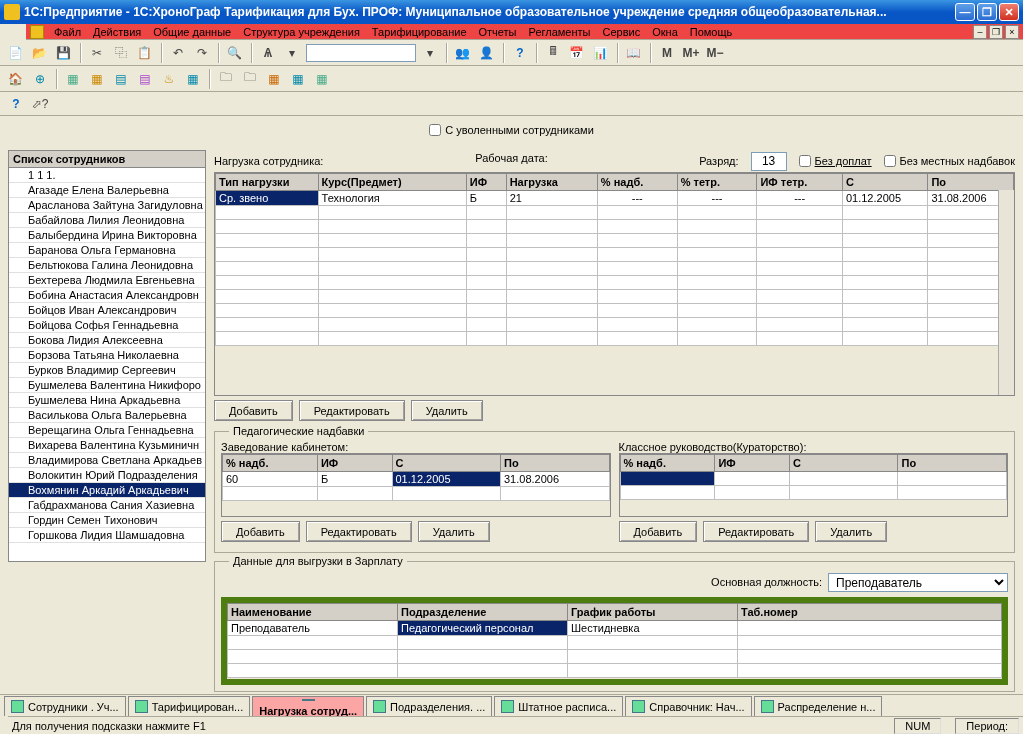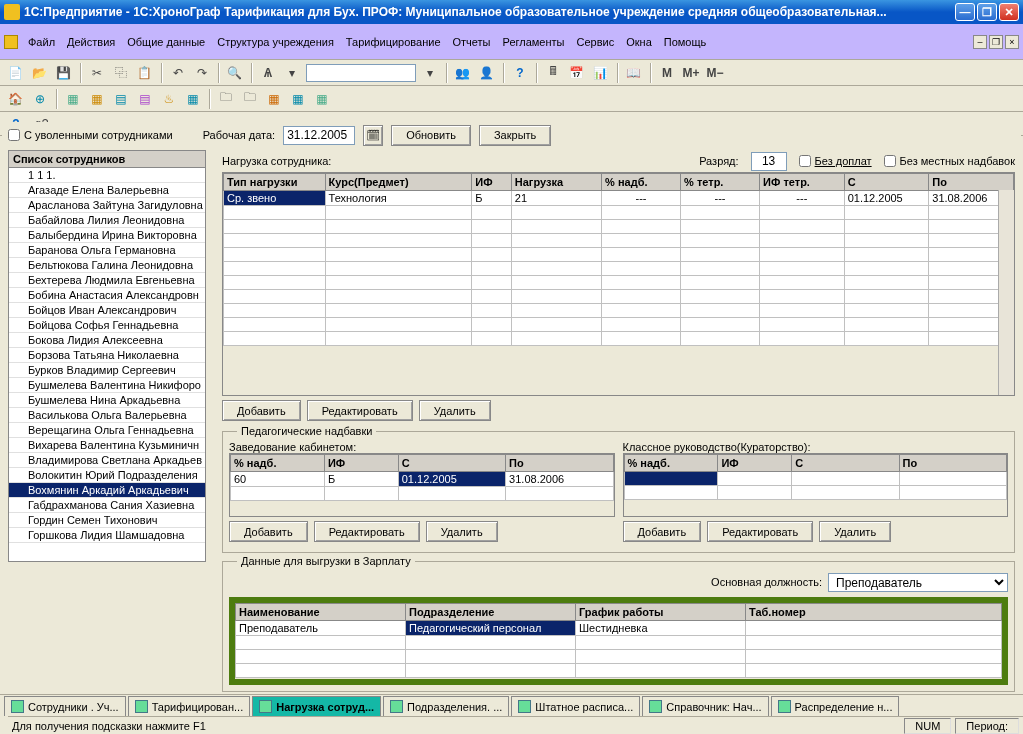"Файл" .menubar { background: #c4b5fd -> #ef4444; height: 36px -> 16px; margin-left: none -> 26px }
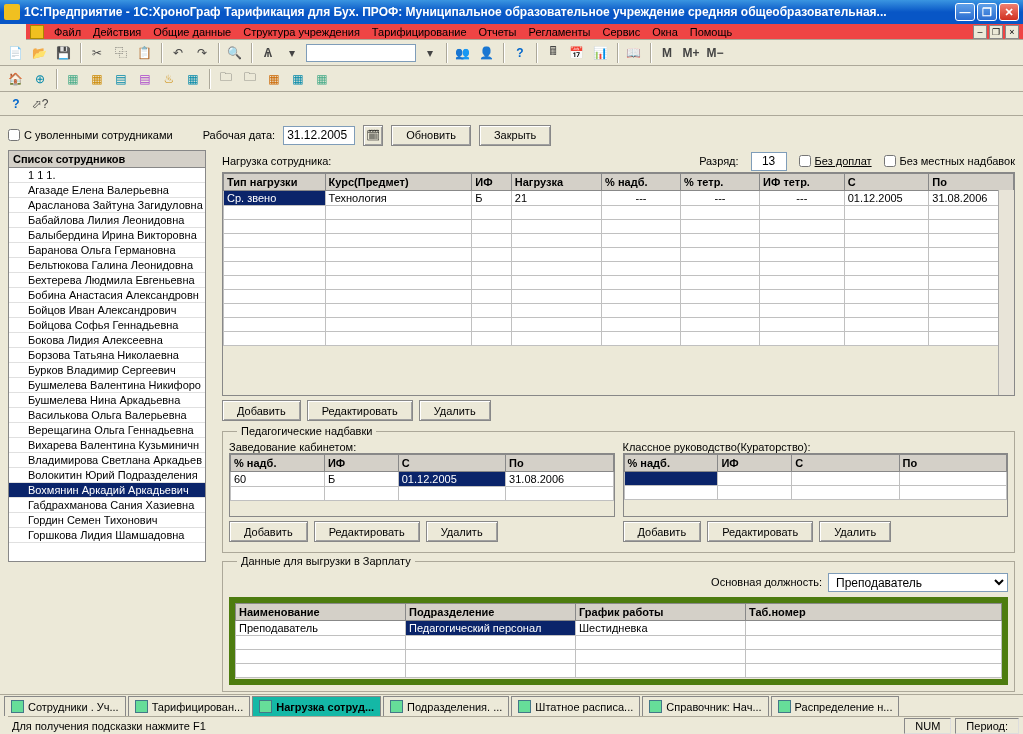"С уволенными сотрудниками" .topform { flex-direction: none -> column }
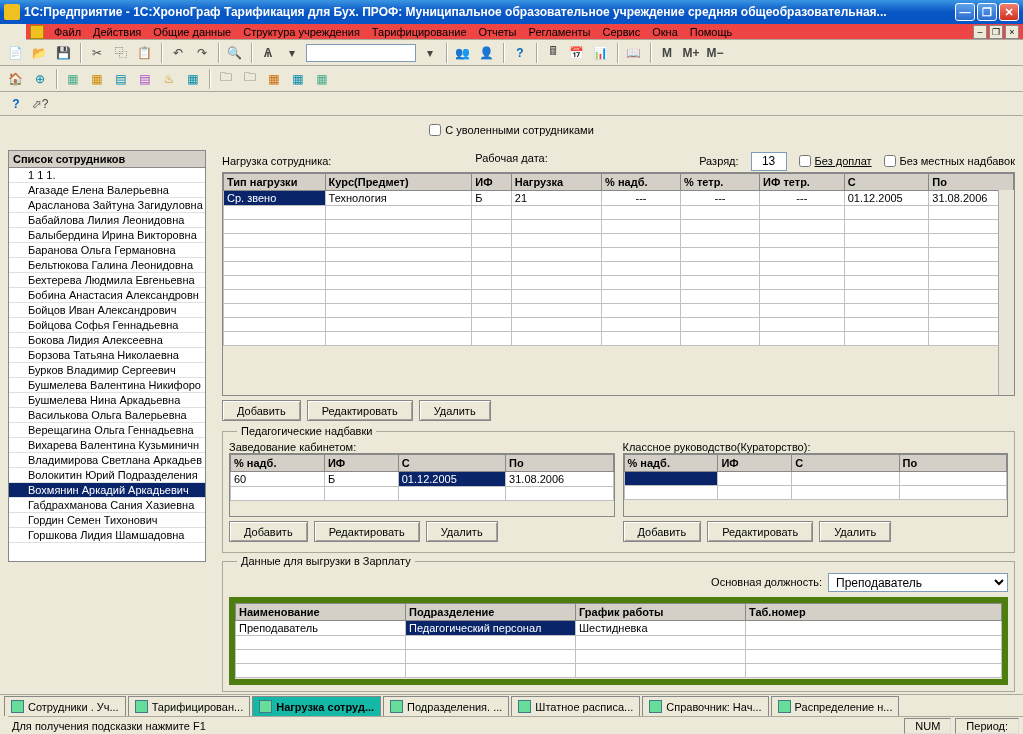"Список сотрудников" .body2 { gap: 16px -> 8px }
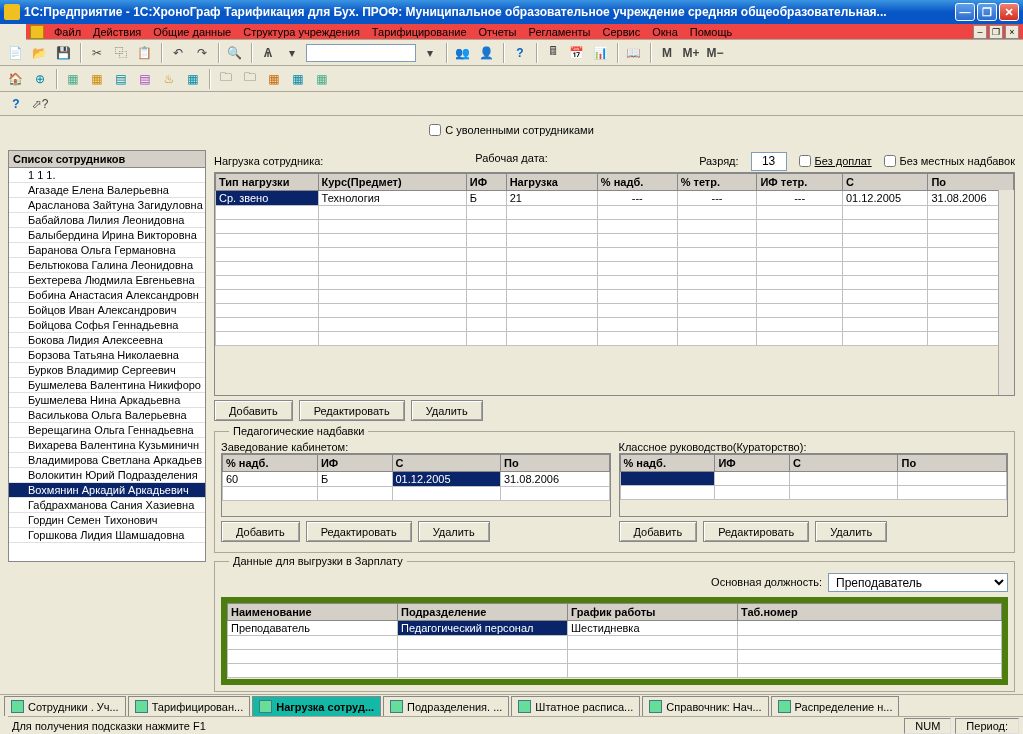"Нагрузка сотруд..." .tab.active { background: #14b8a6 -> #fca5a5; flex-direction: none -> column }
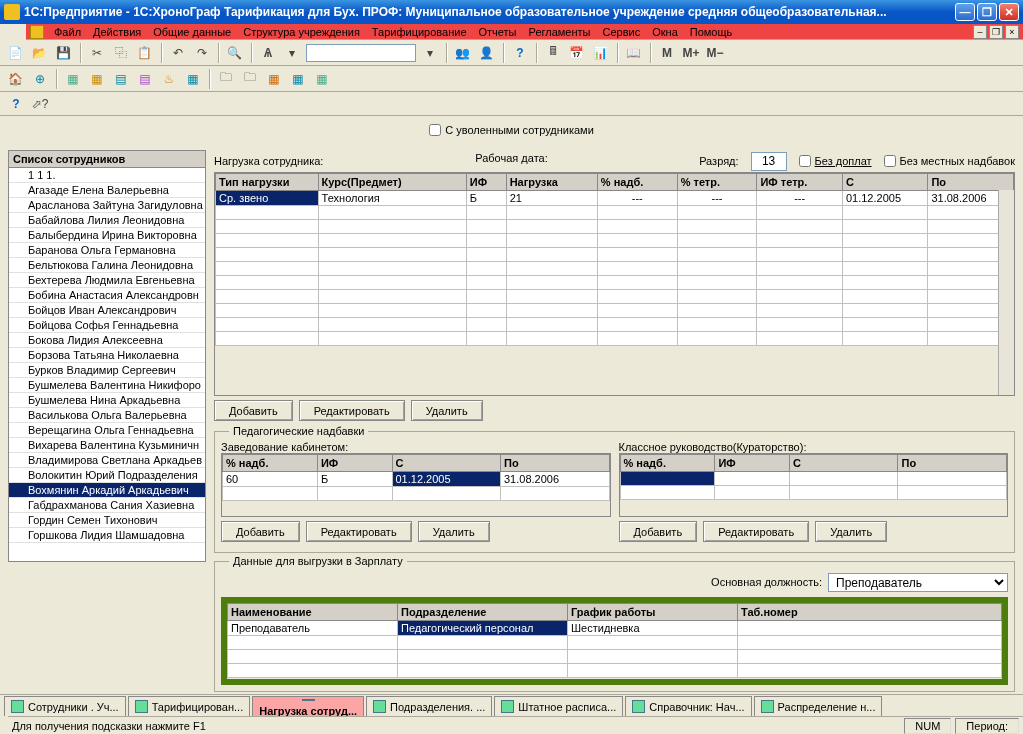"Период:" span.cell { margin-left: 4px -> 14px }
